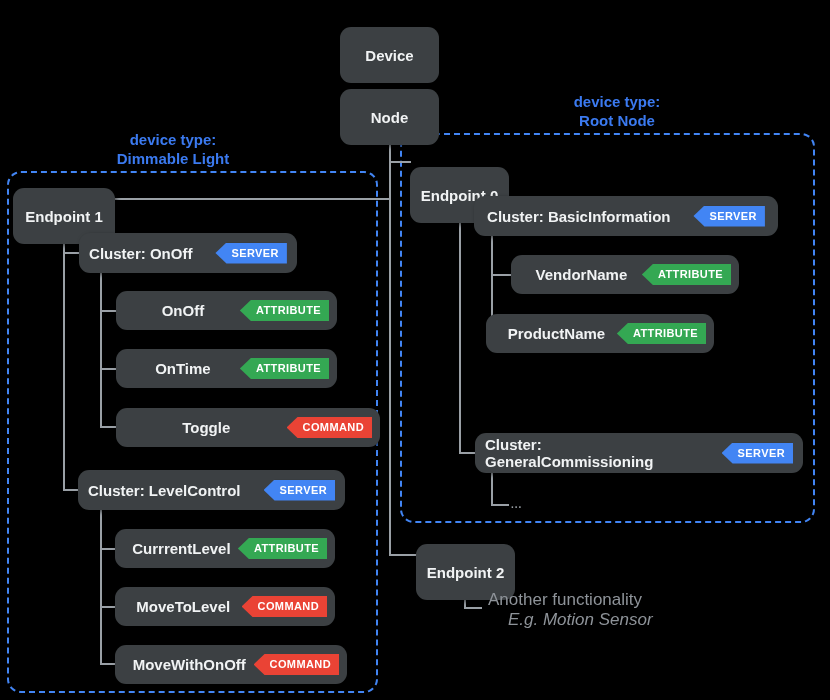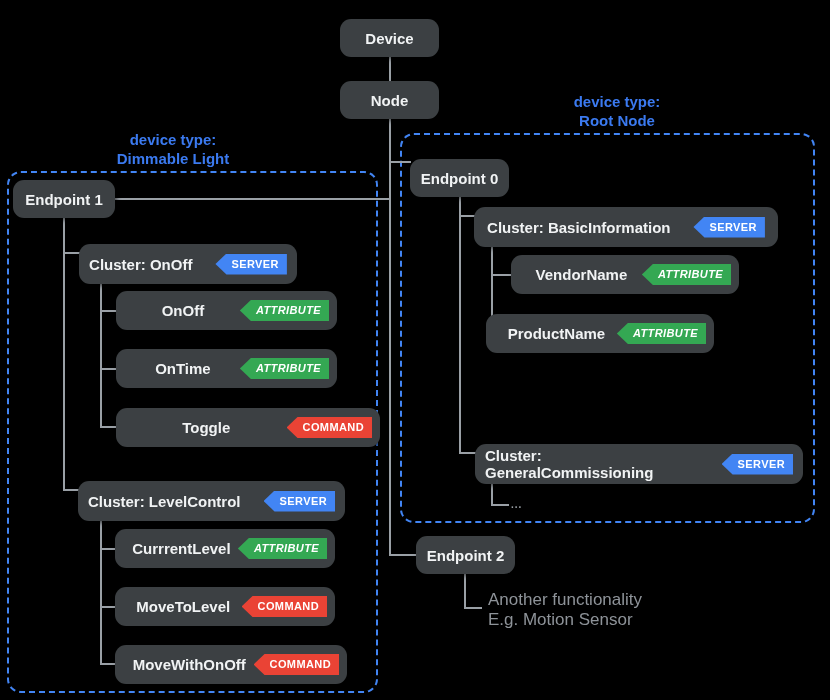"Device" .node-box { height: 38px -> 56px; margin-top: none -> 8px }
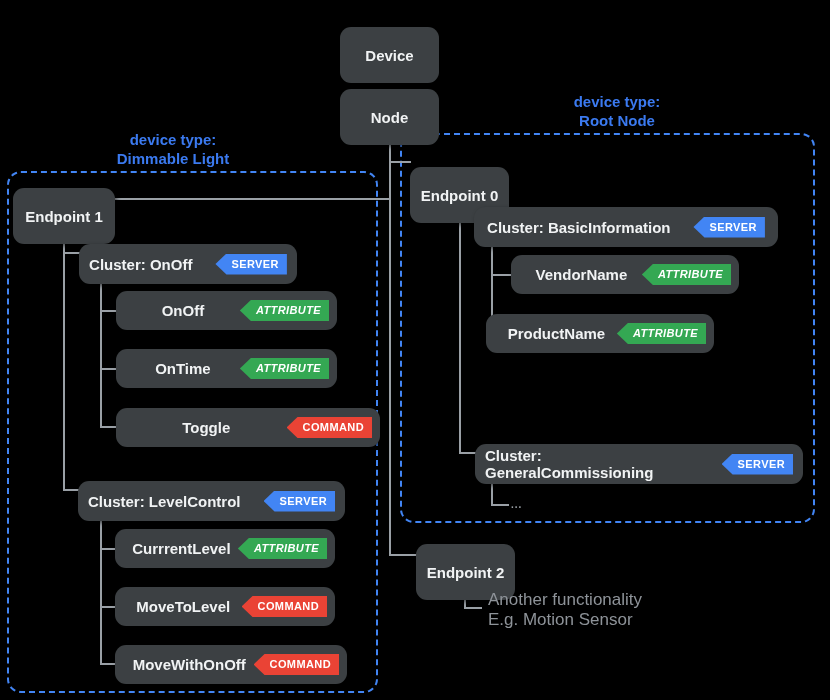"Cluster: BasicInformation" .cluster-box { margin-top: 11px -> none }
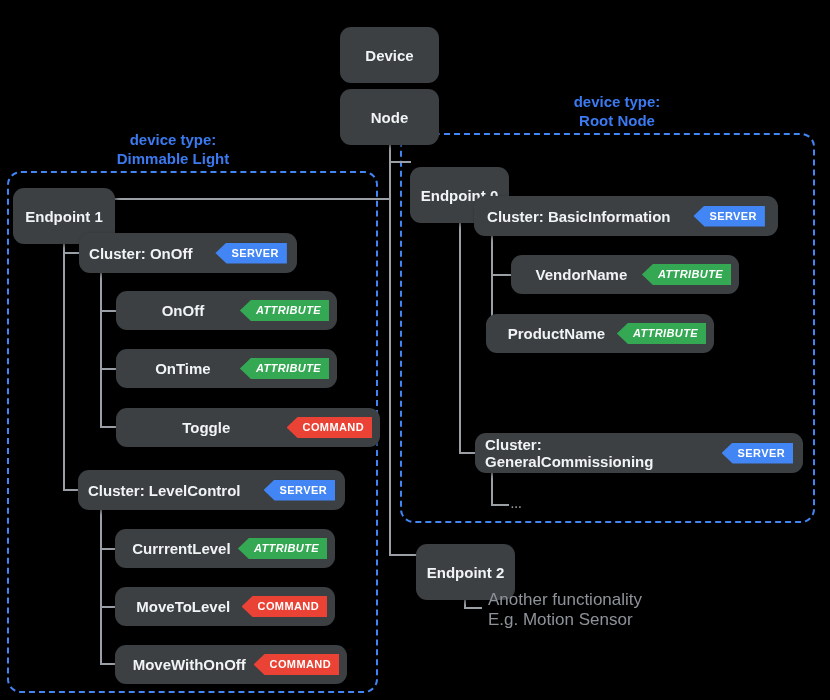"ATTRIBUTE" .badge.attribute { font-style: italic -> none }
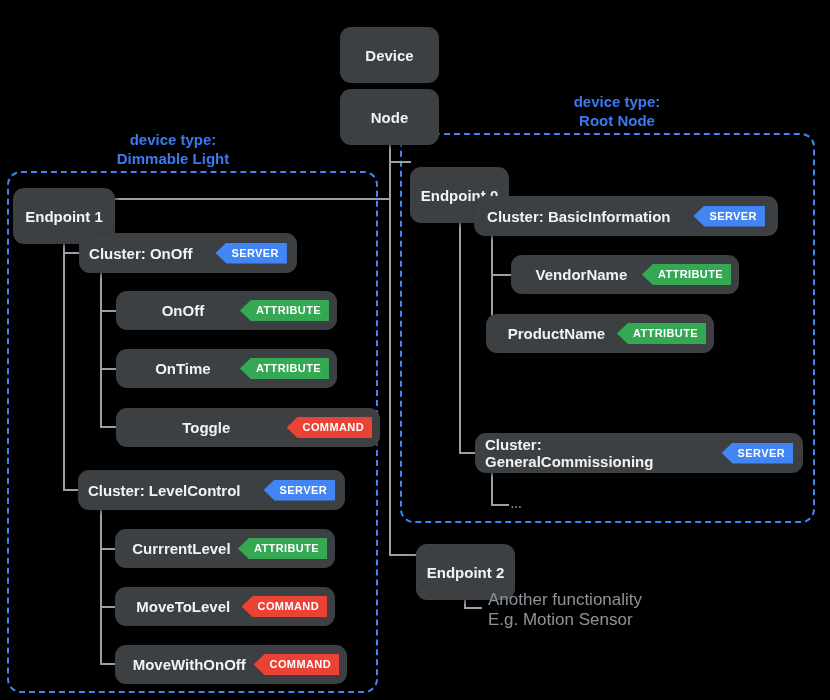"E.g. Motion Sensor" .note .em { font-style: none -> italic; margin-left: none -> 20px }
